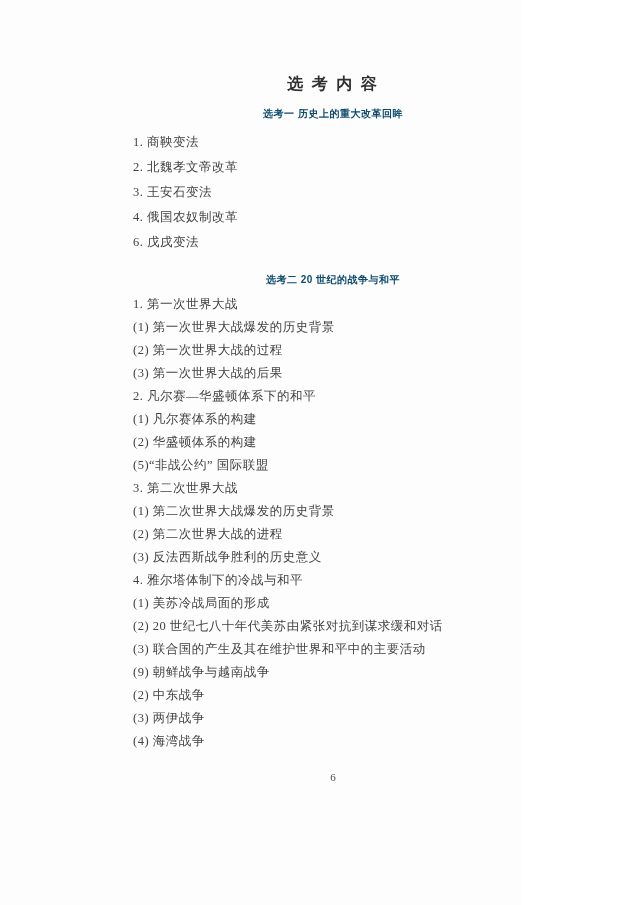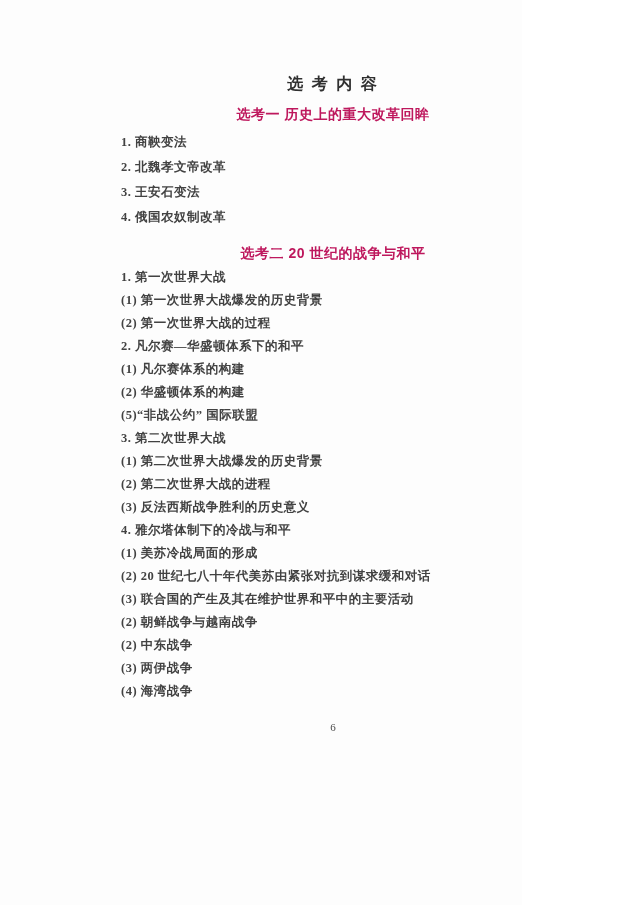"选考一 历史上的重大改革回眸" .section-heading { color: #be185d -> #0c4a6e; font-size: 14px -> 10px }
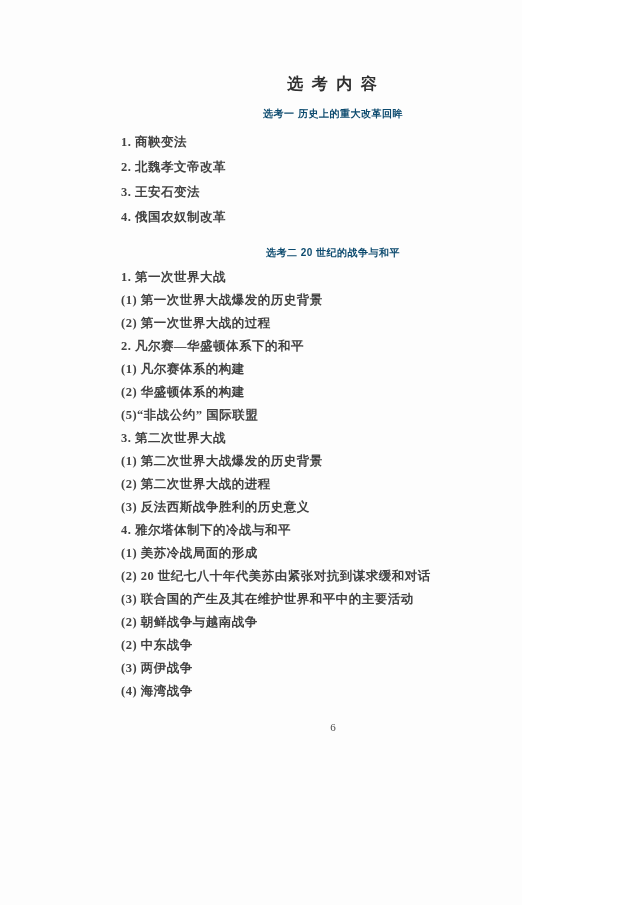"1. 商鞅变法" .list { font-weight: bold -> none; margin: 4px -> 16px }
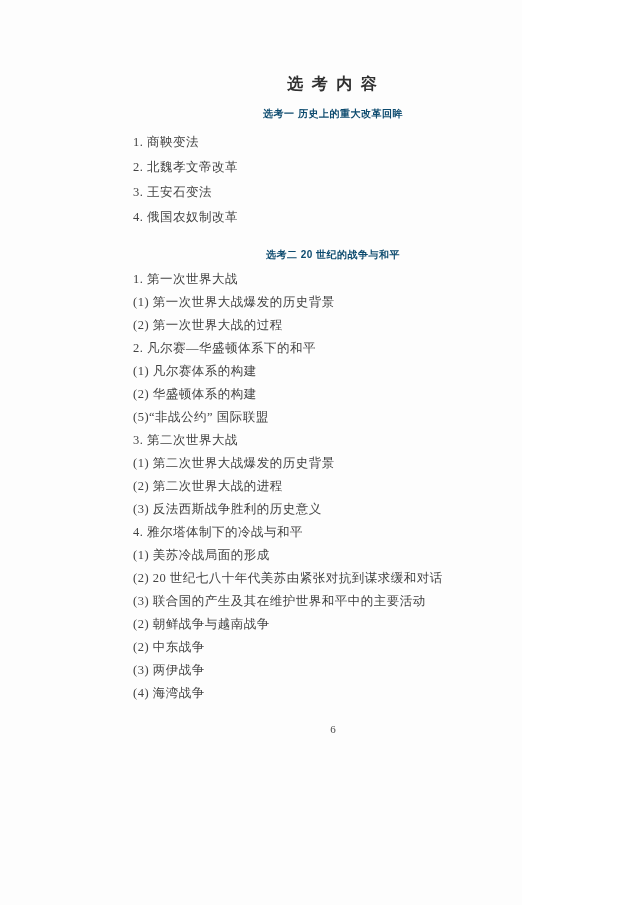"6. 戊戌变法" p.item { html: none -> <p>6. 戊戌变法</p> }
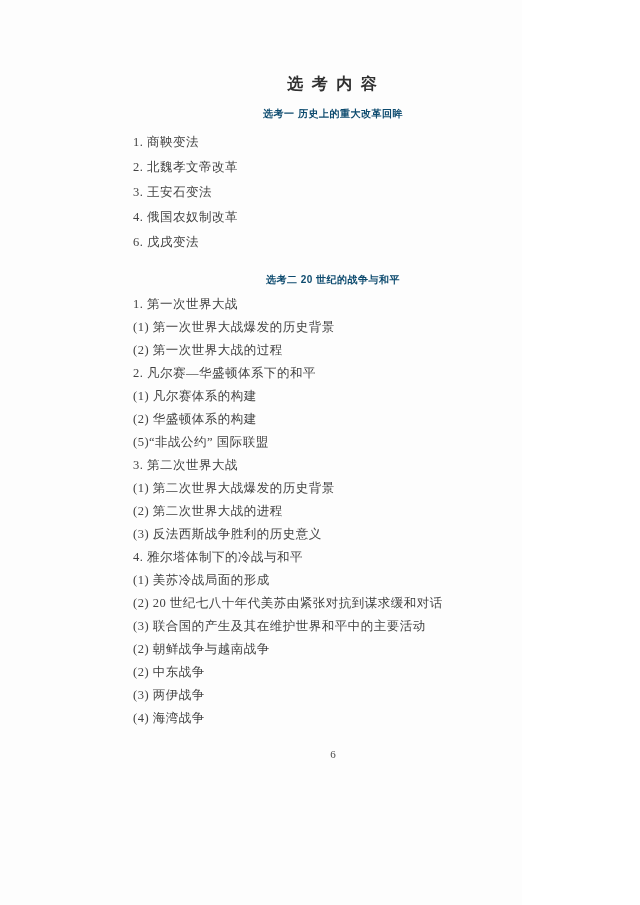"(3) 第一次世界大战的后果" p.item { html: none -> <p>(3) 第一次世界大战的后果</p> }
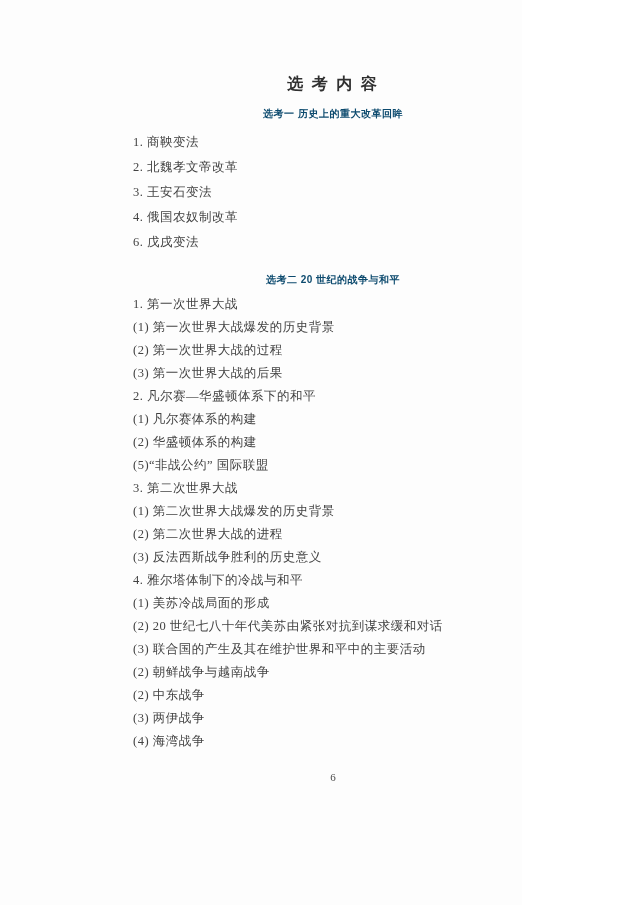"(2) 朝鲜战争与越南战争" p.item { text: 2 -> 9 }
